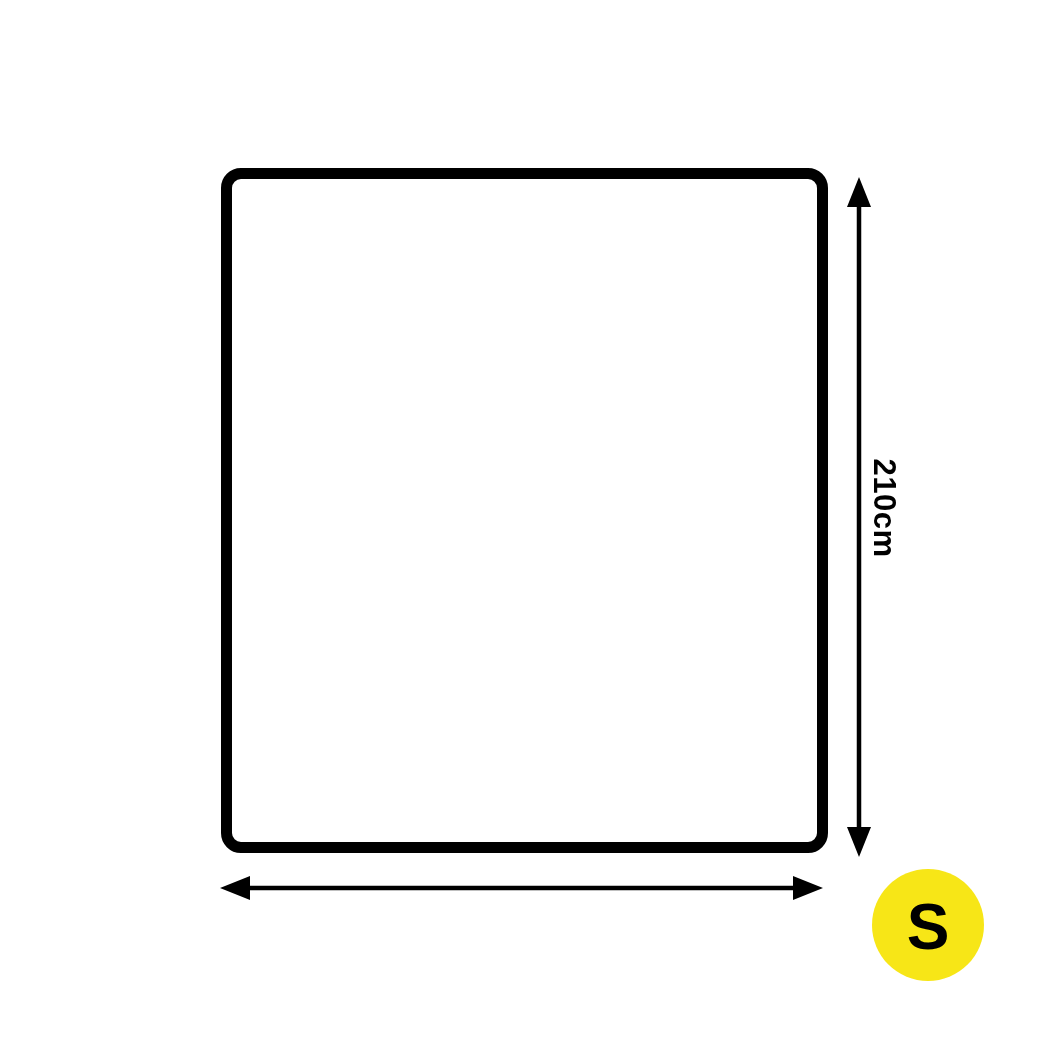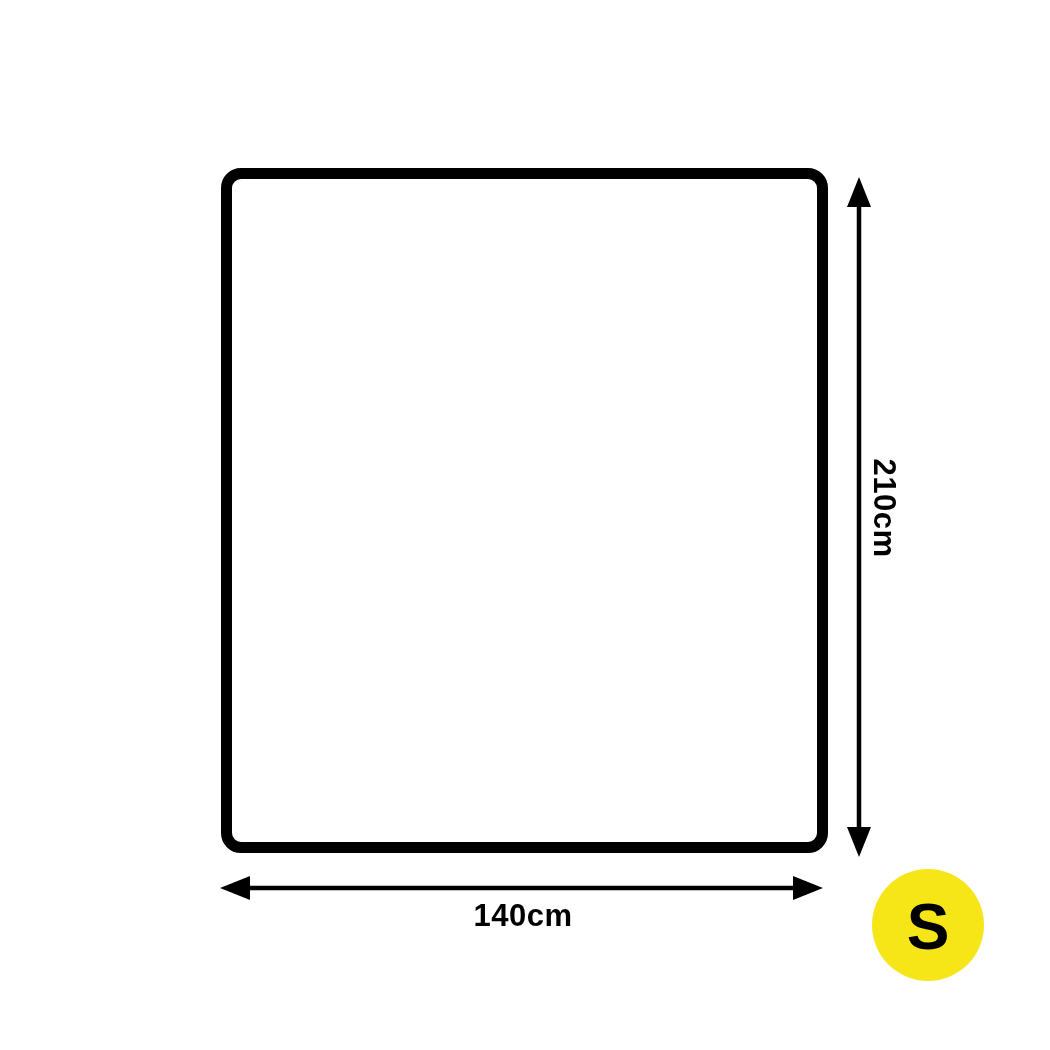"140cm" div.dim-label { html: <div>140cm</div> -> none }
